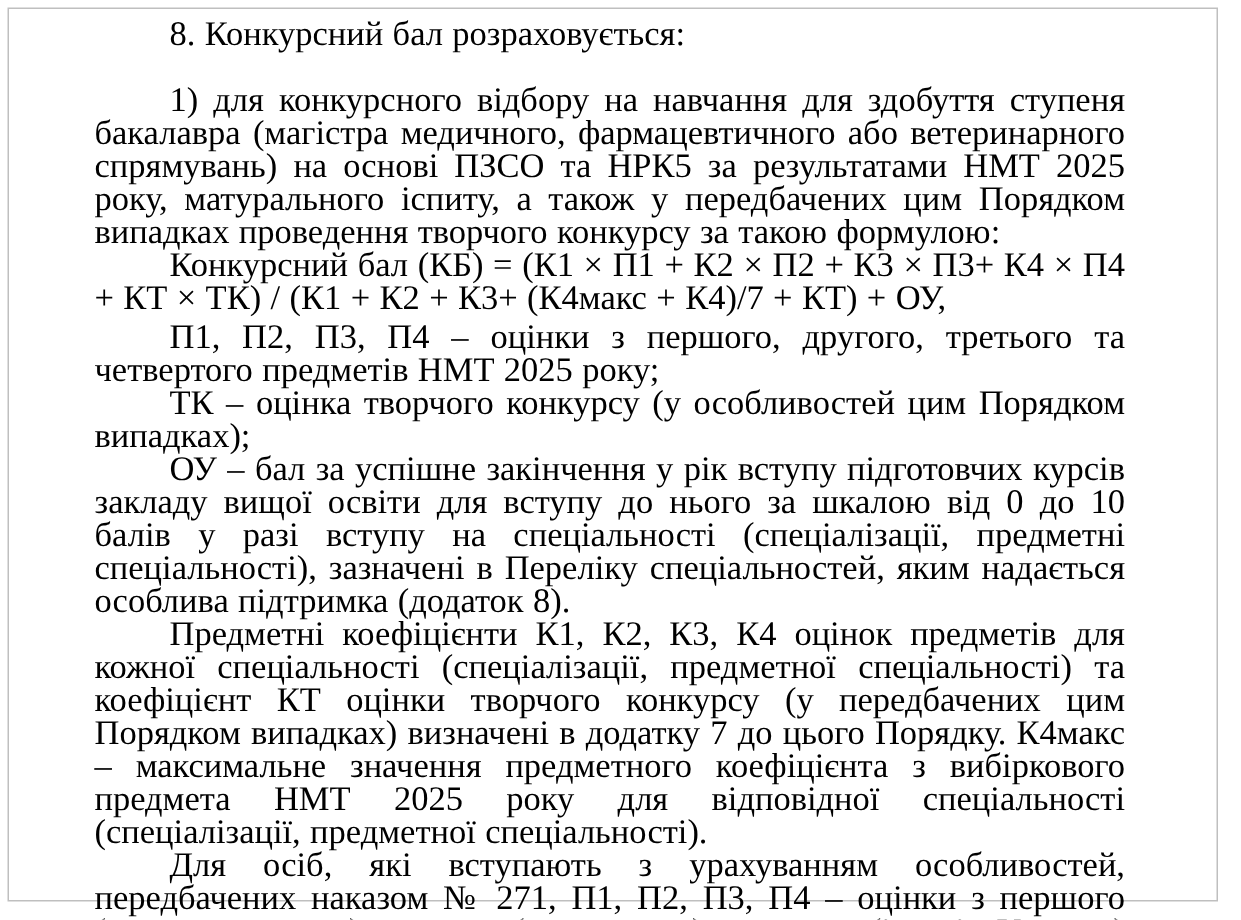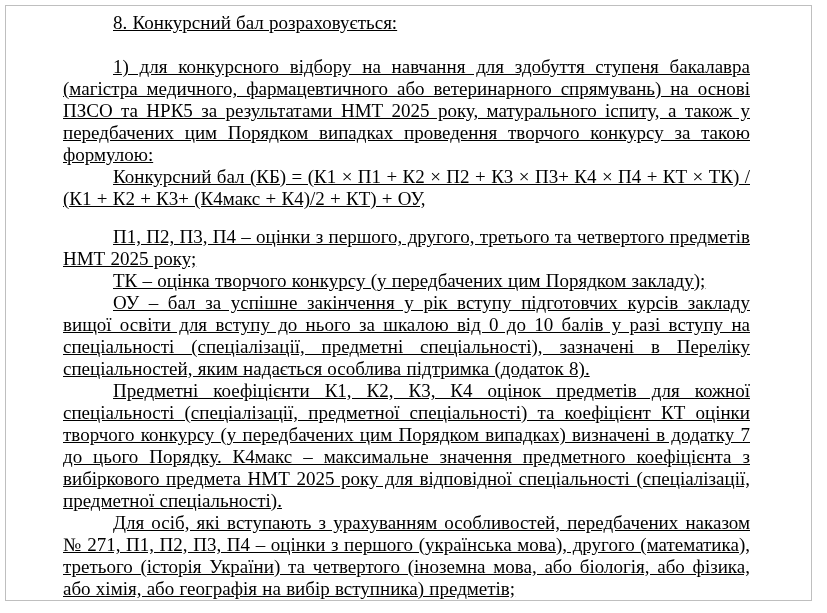"8. Конкурсний бал розраховується:" .content p { font-size: 19px -> 23px; text-decoration: underline -> none }
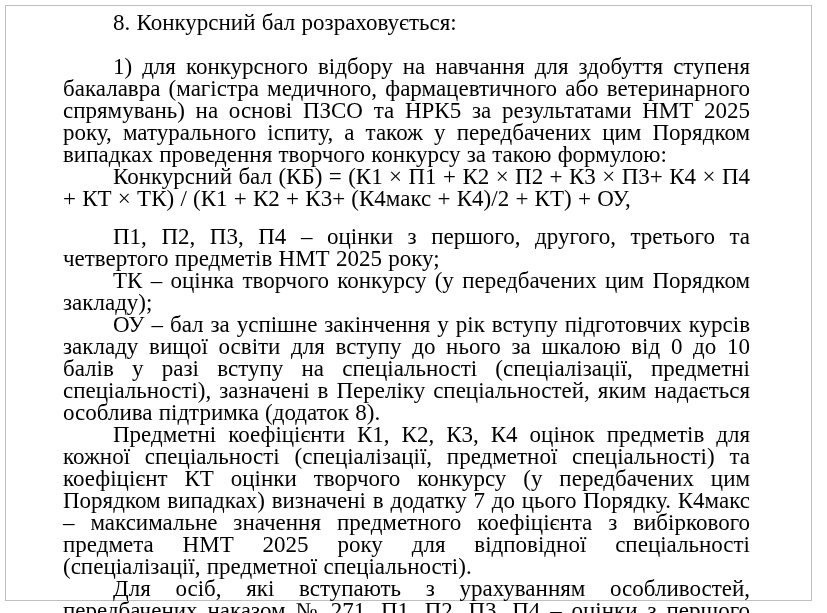"Конкурсний бал (КБ) = (К1" p { text: /2 -> /7 }
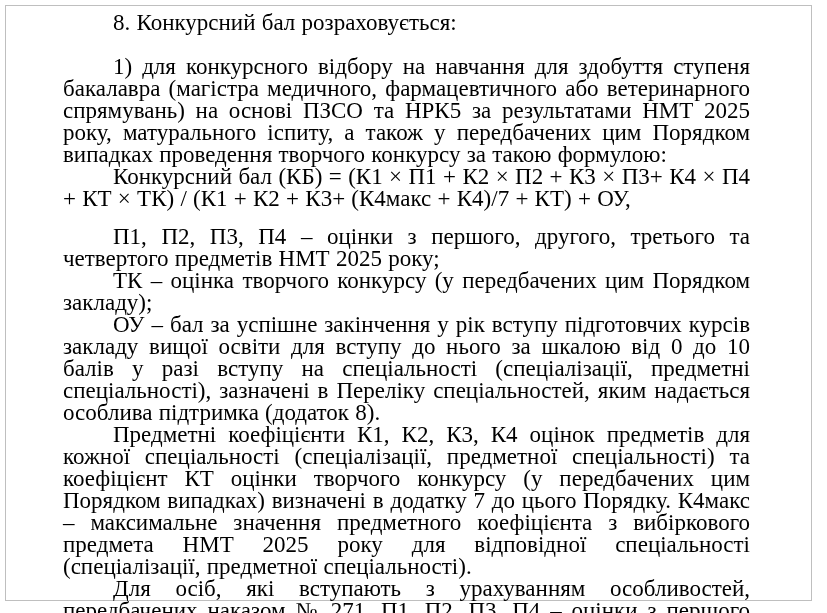"П1, П2, П3, П4 –" .content p.gap-before { margin-top: 16px -> 4px }
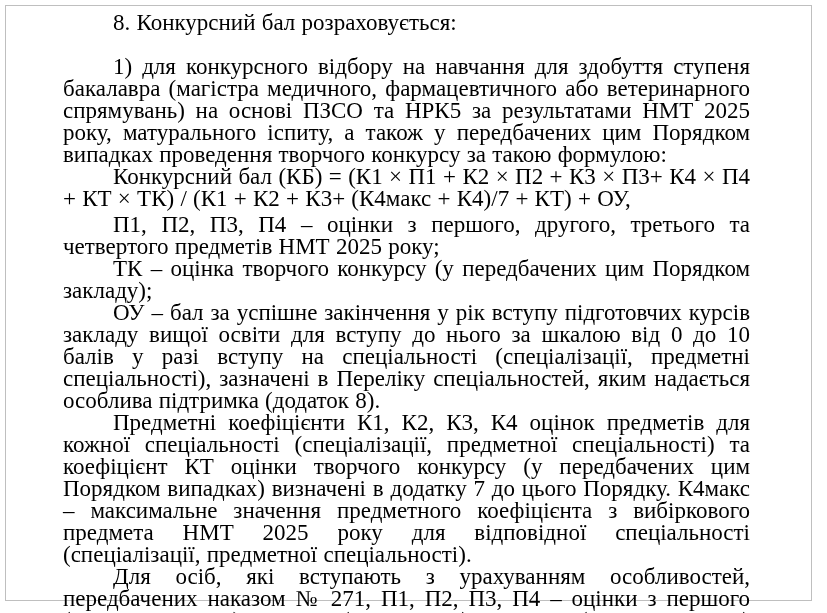"ТК – оцінка творчого конкурсу" p { text: передбачених цим Порядком закладу -> особливостей цим Порядком випадках }
